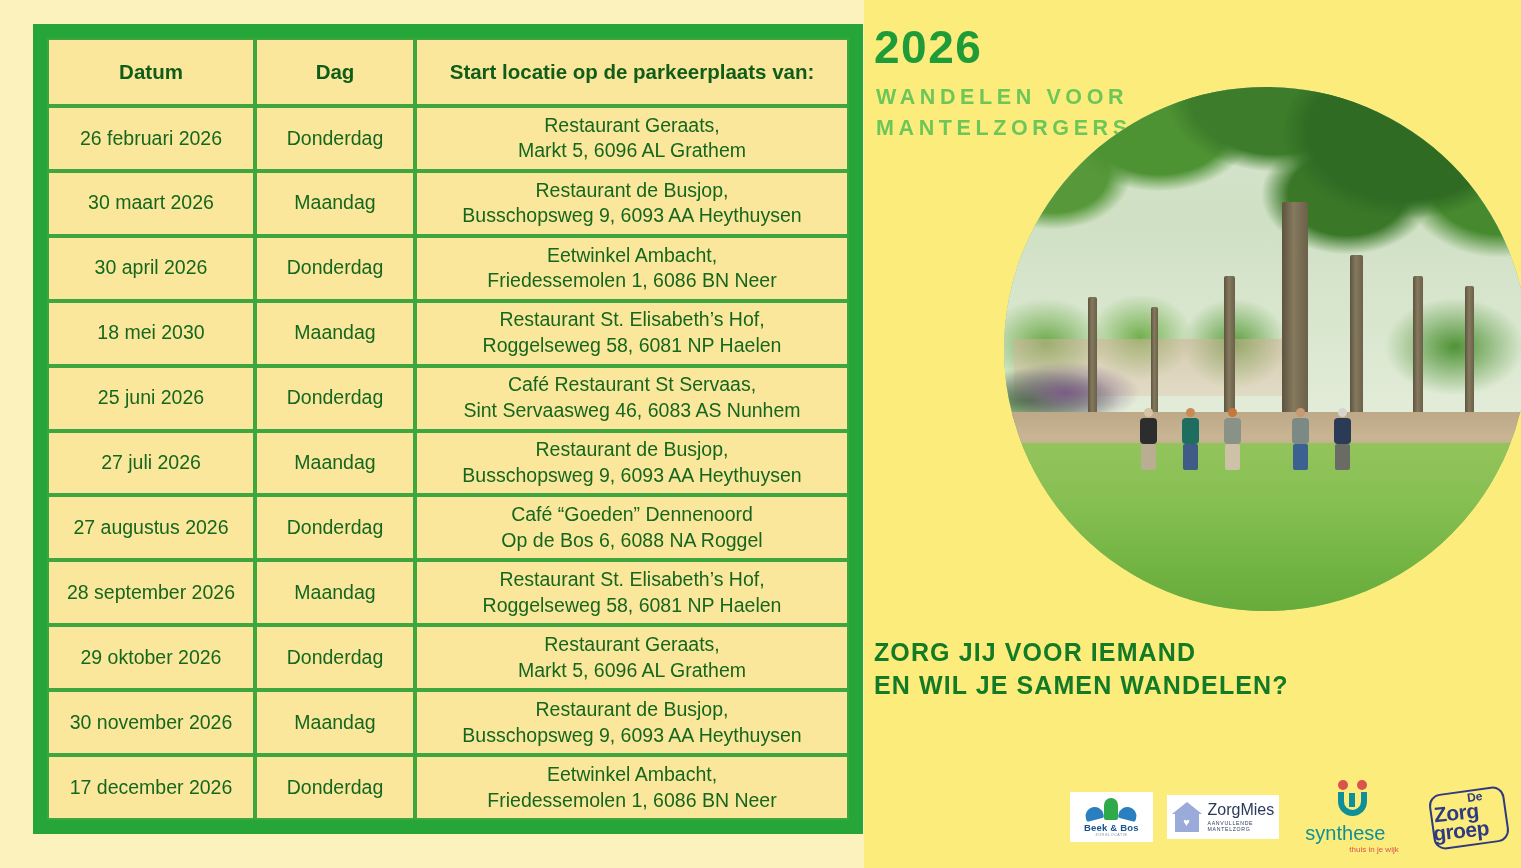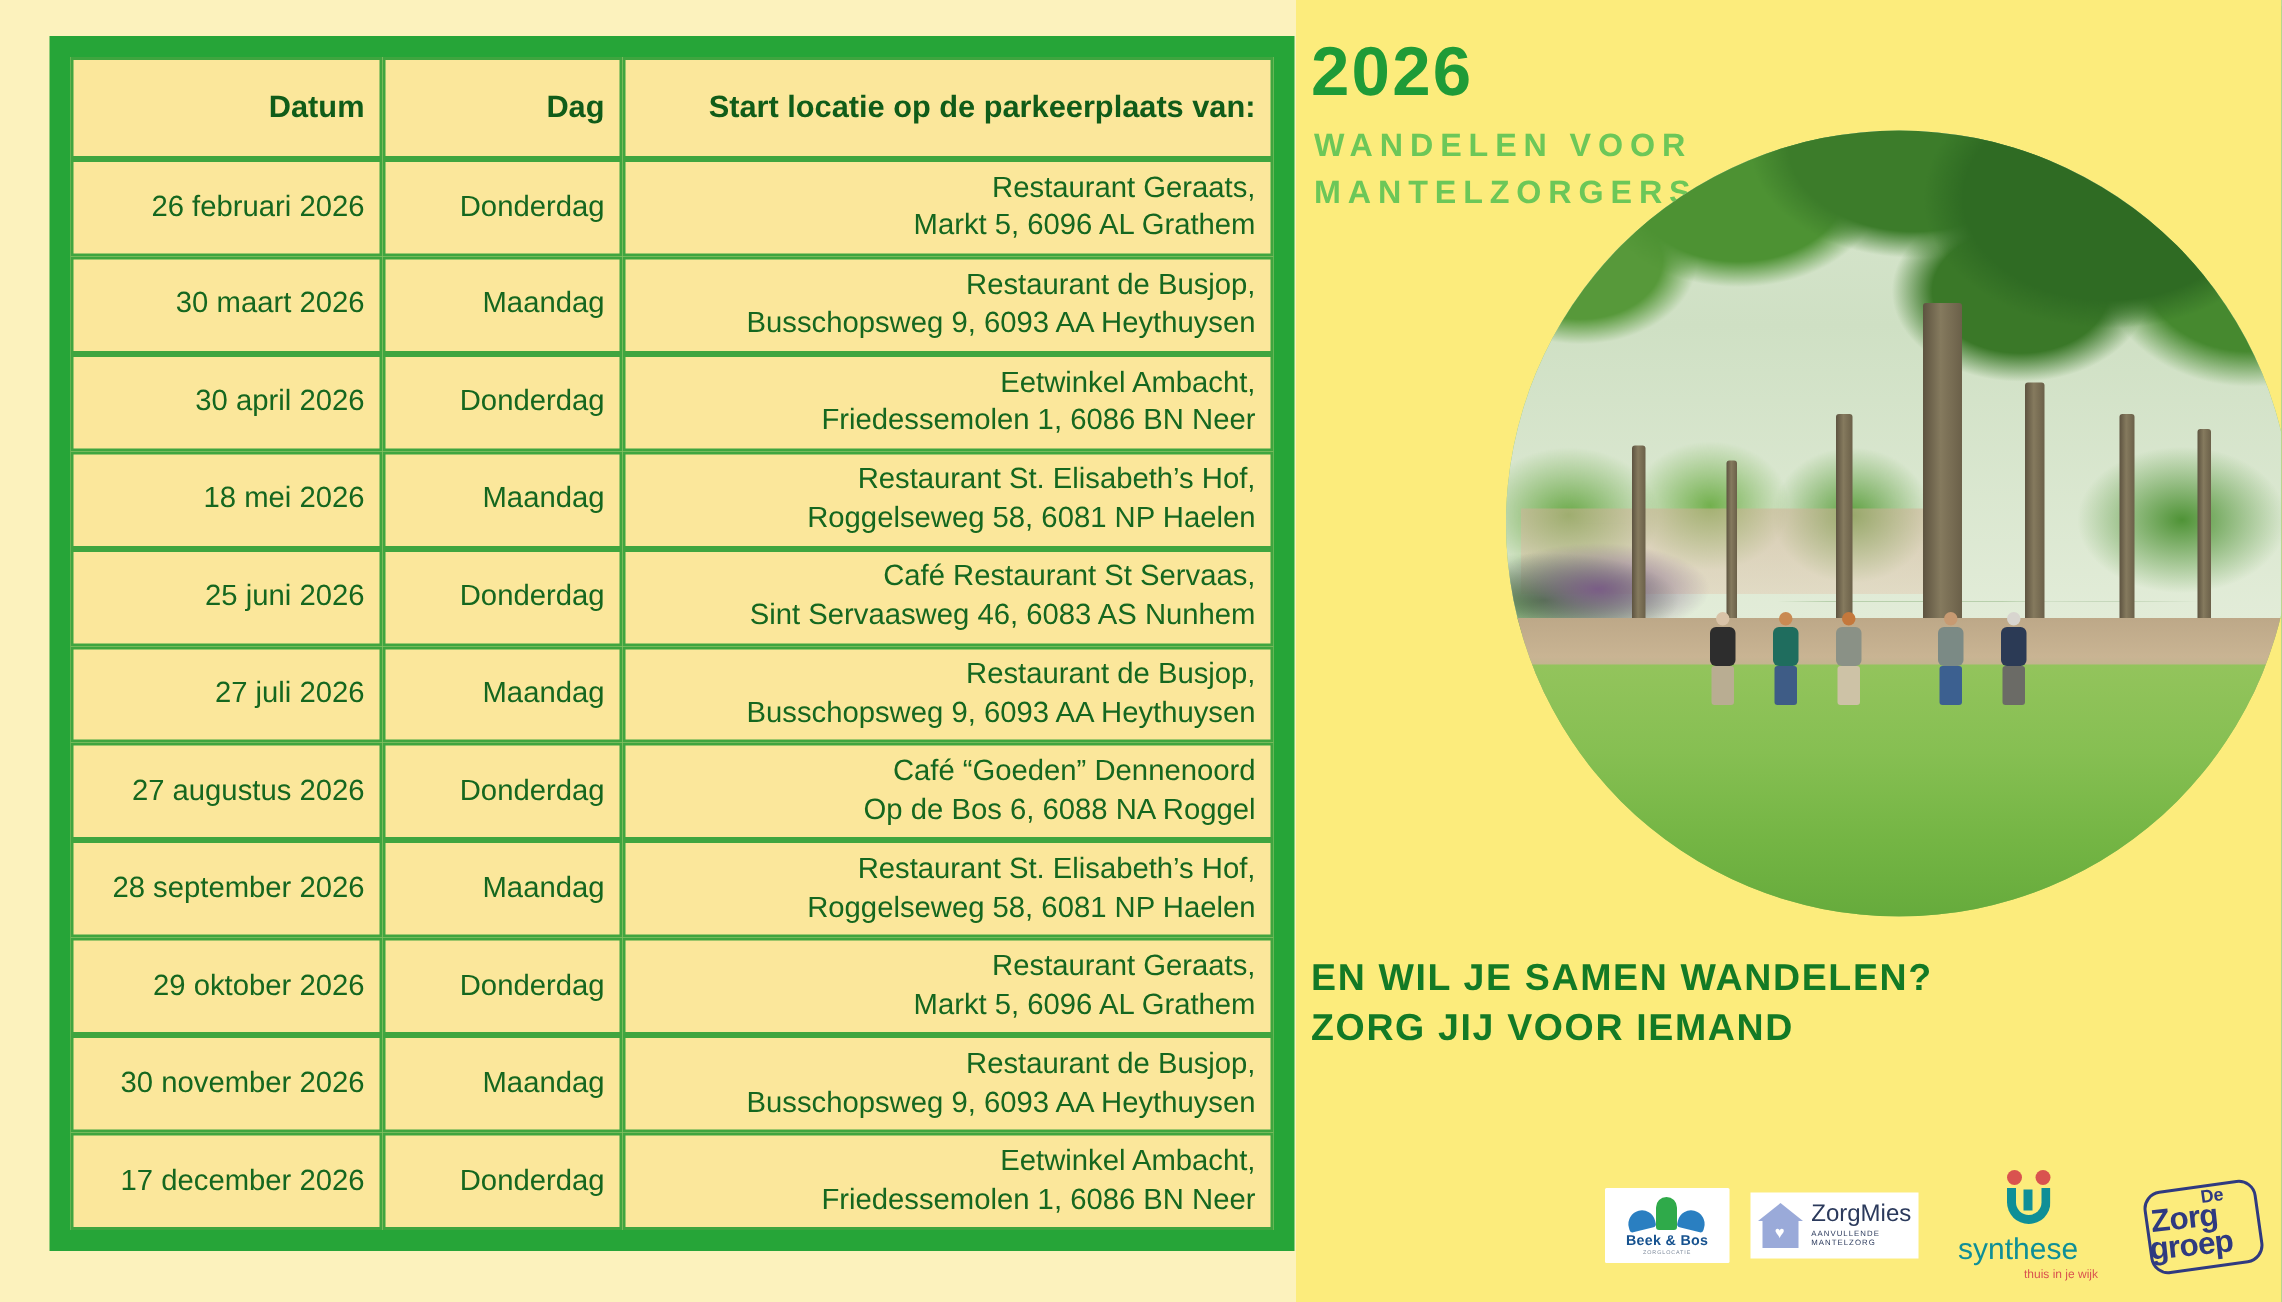"Datum" table.schedule td, table.schedule th { text-align: right -> center }
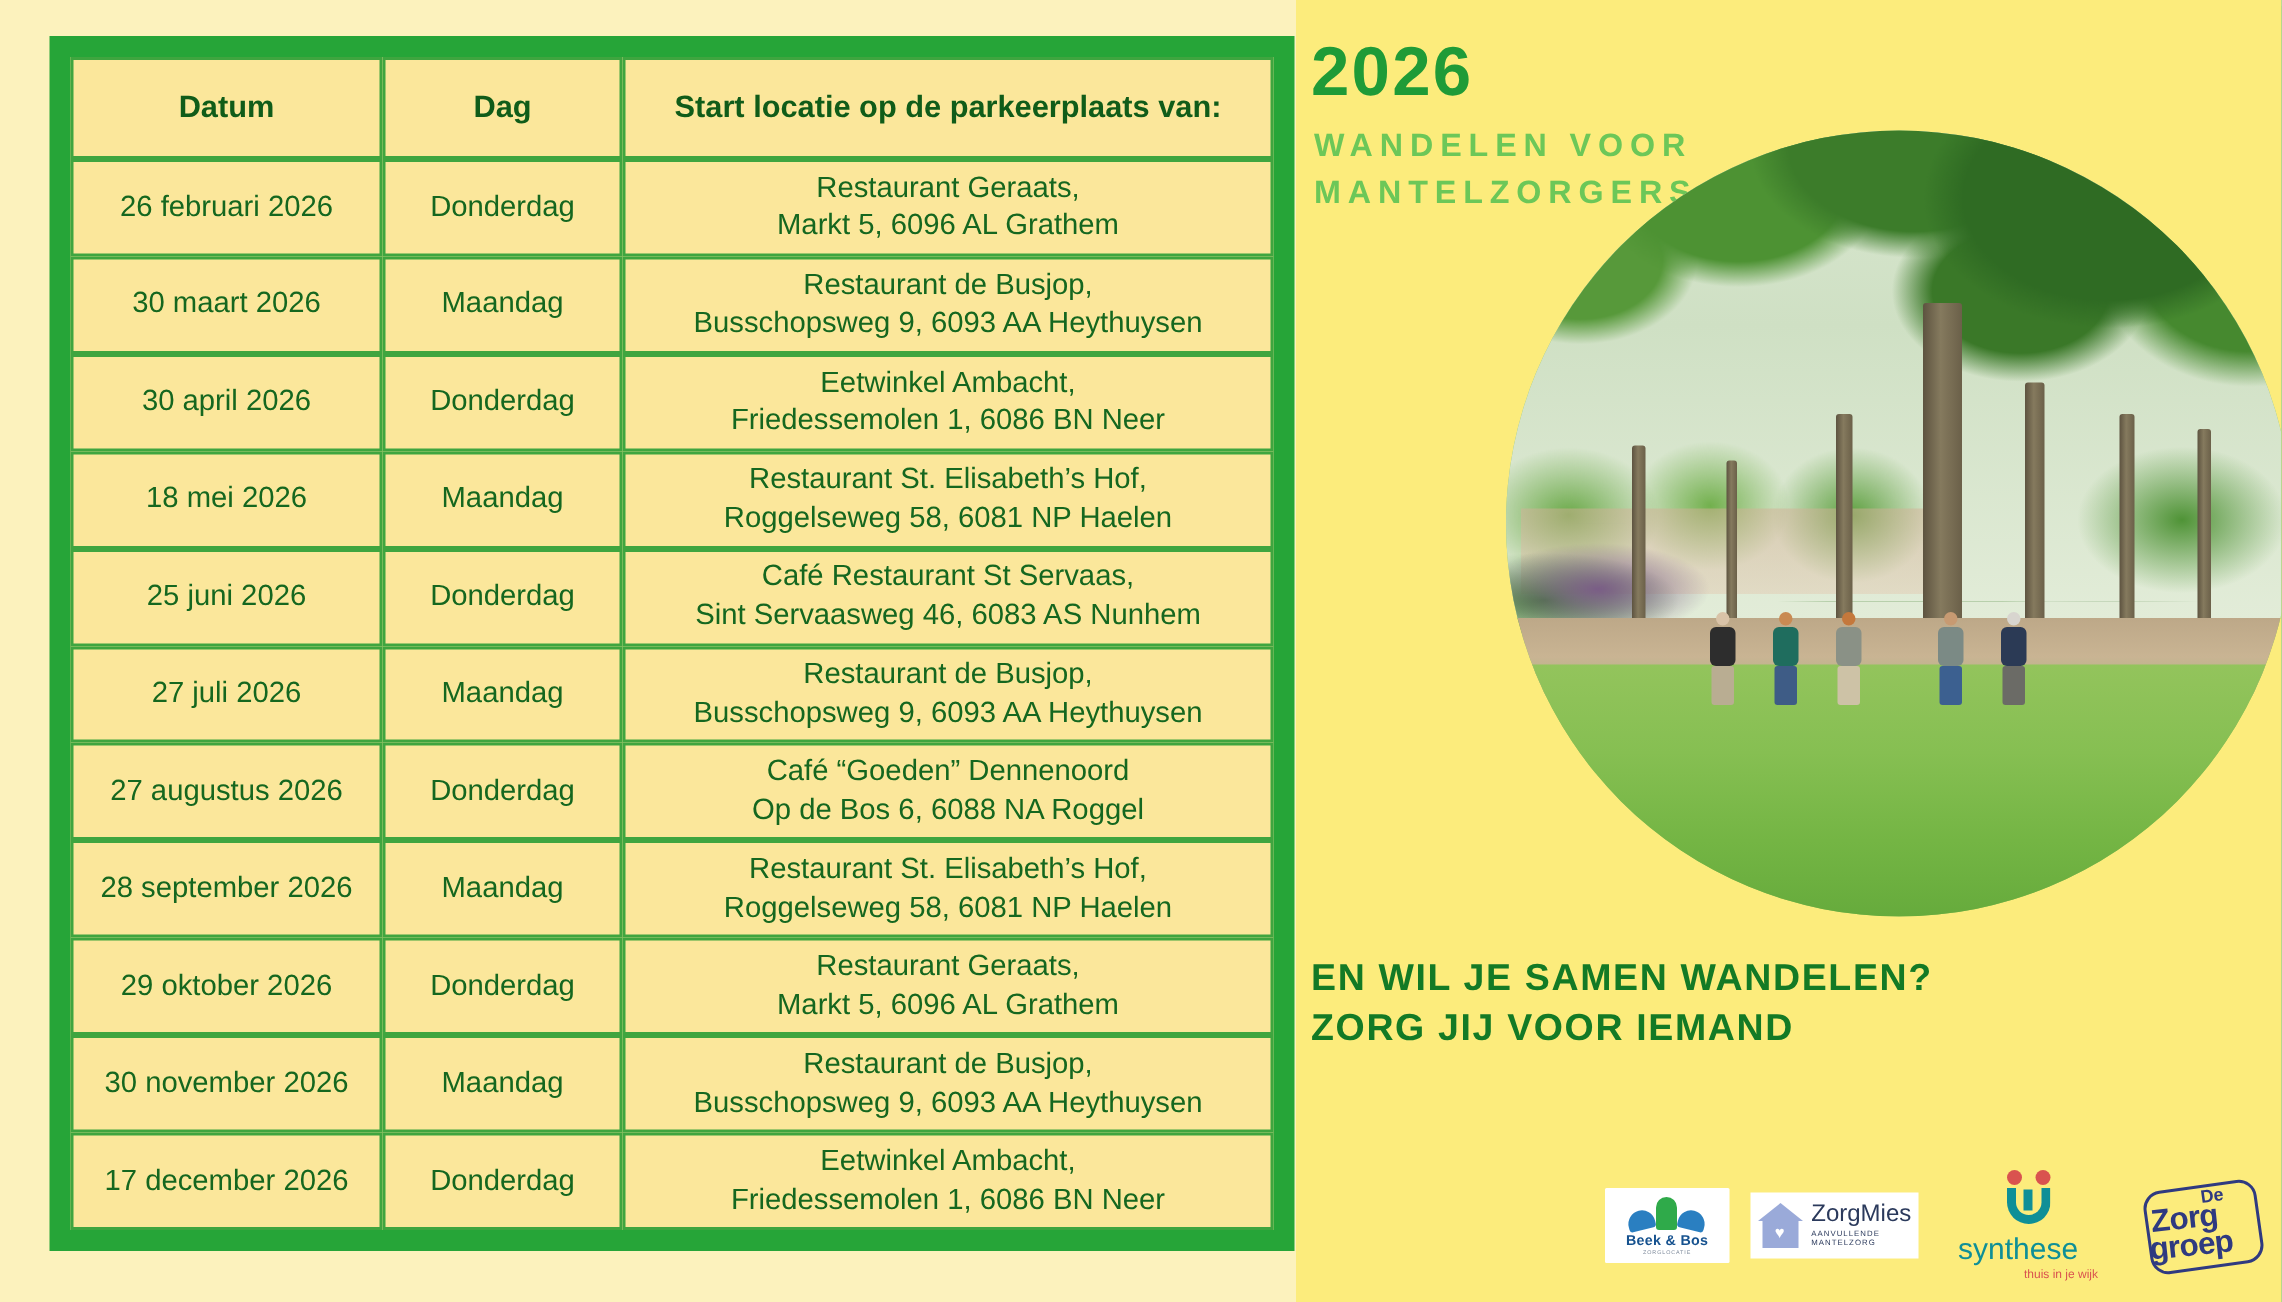"18 mei 2026" td { text: 2026 -> 2030 }
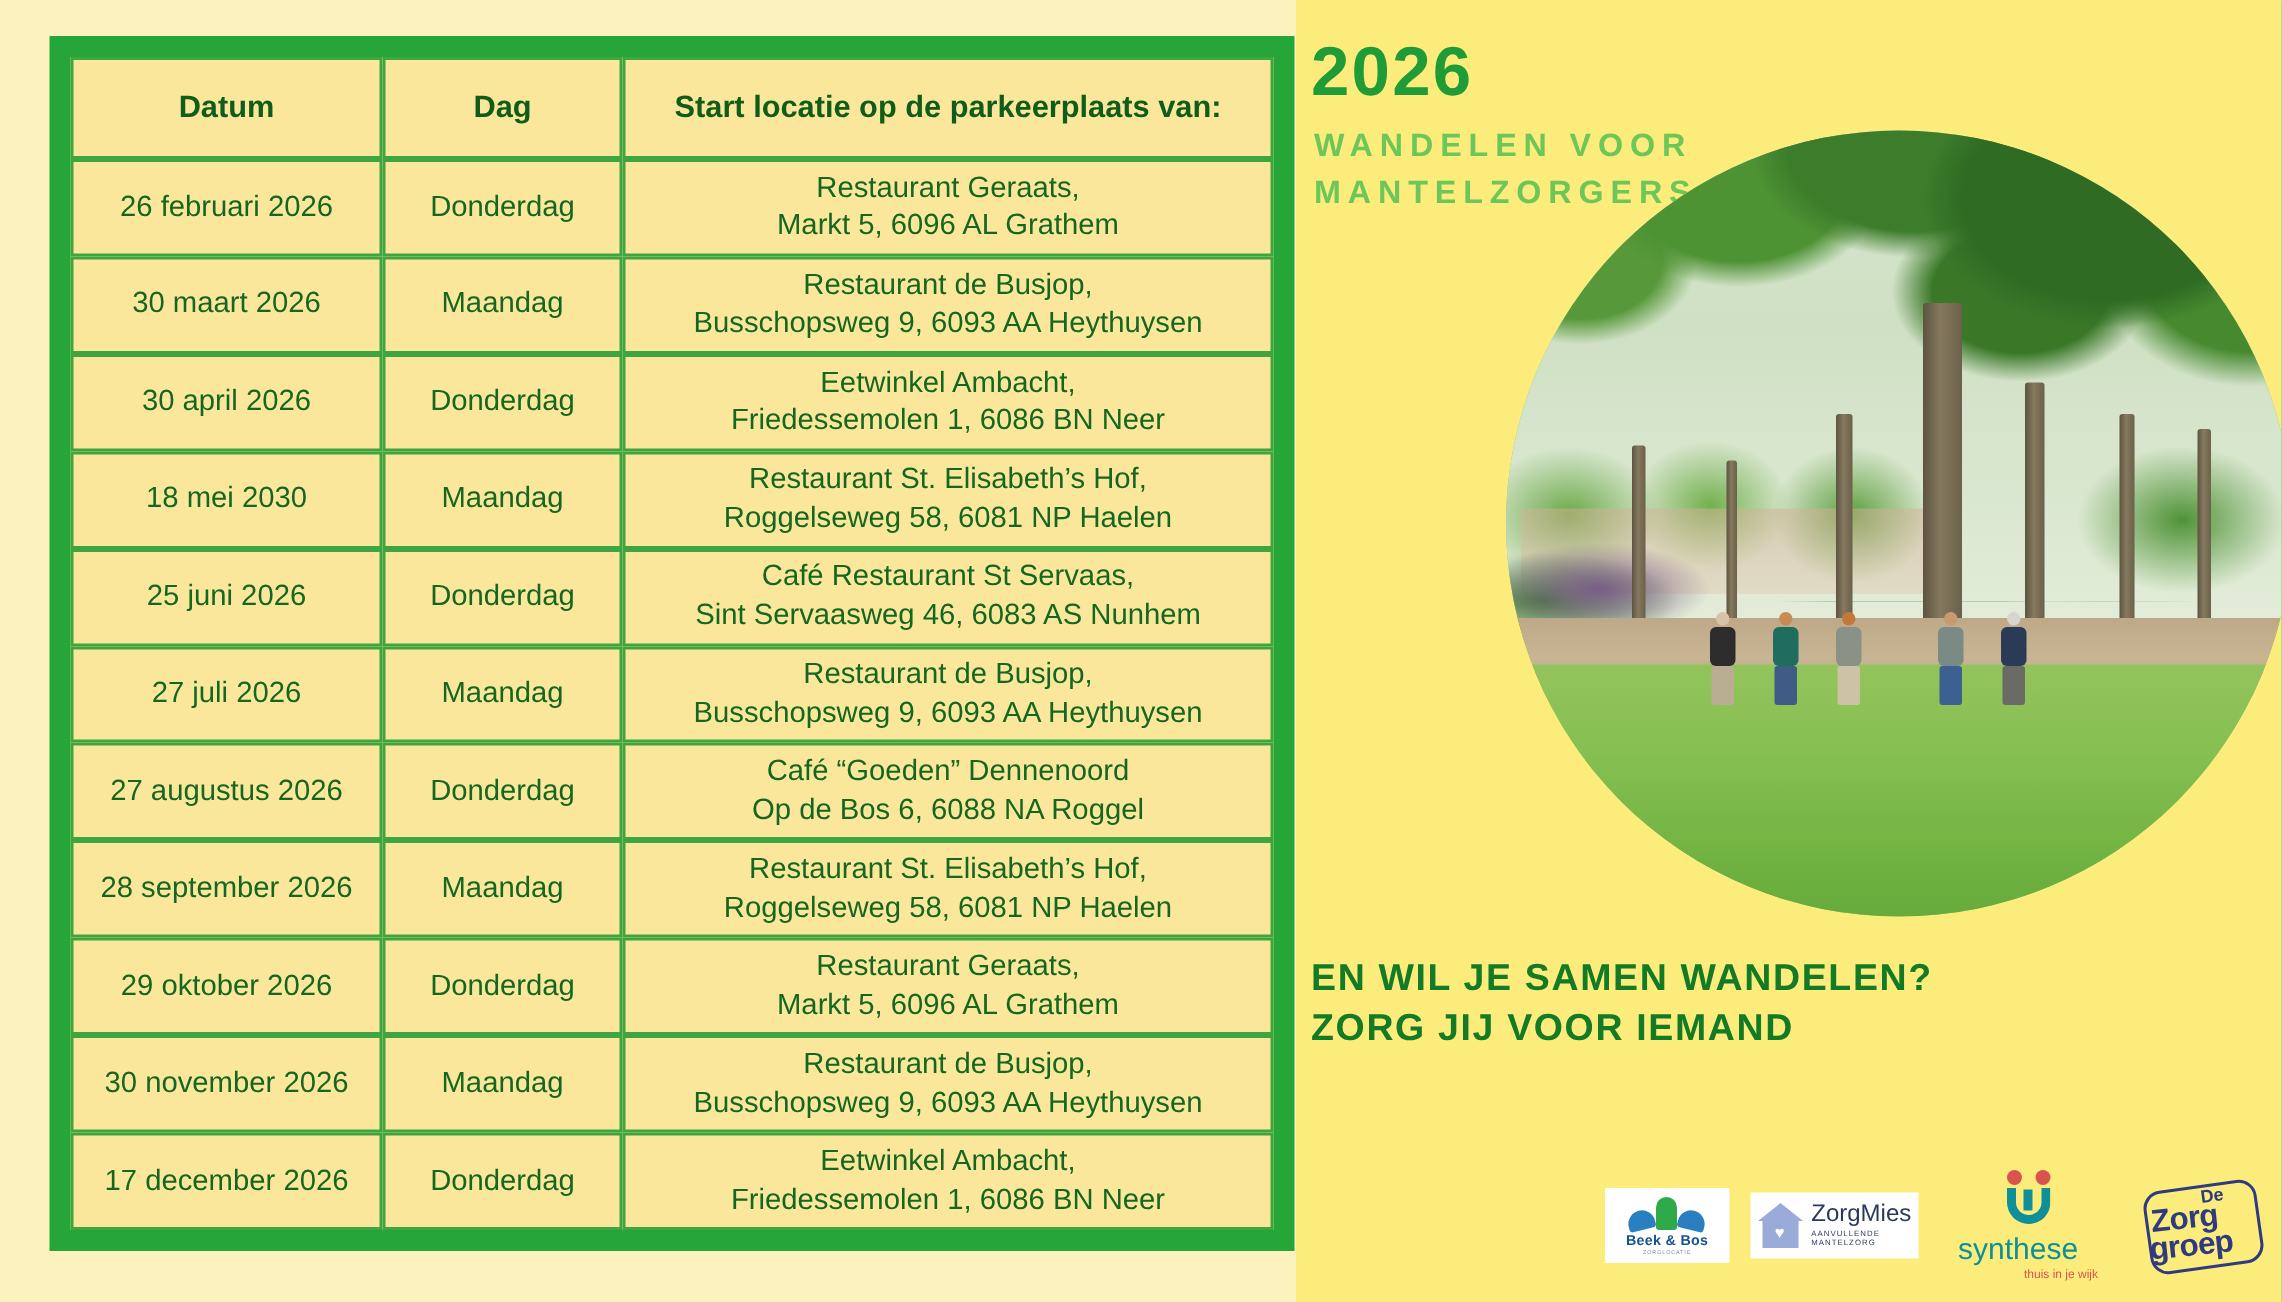"EN WIL JE SAMEN WANDELEN?" div { order: before "ZORG JIJ VOOR IEMAND" -> after "ZORG JIJ VOOR IEMAND" }
